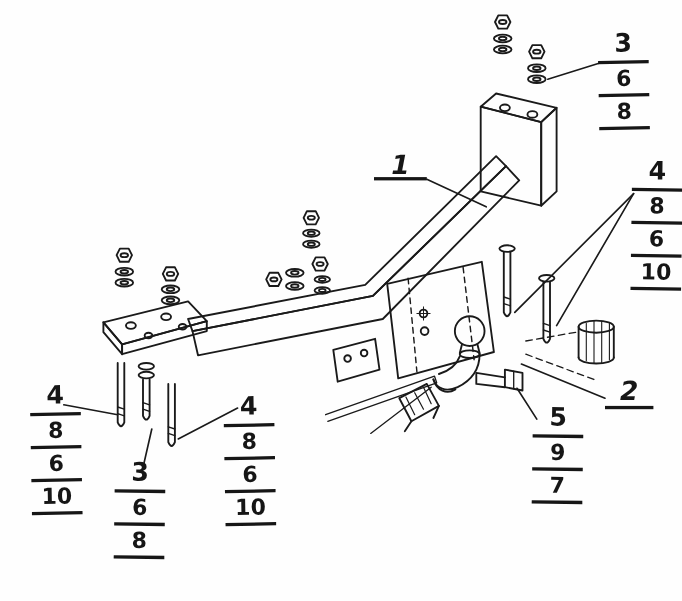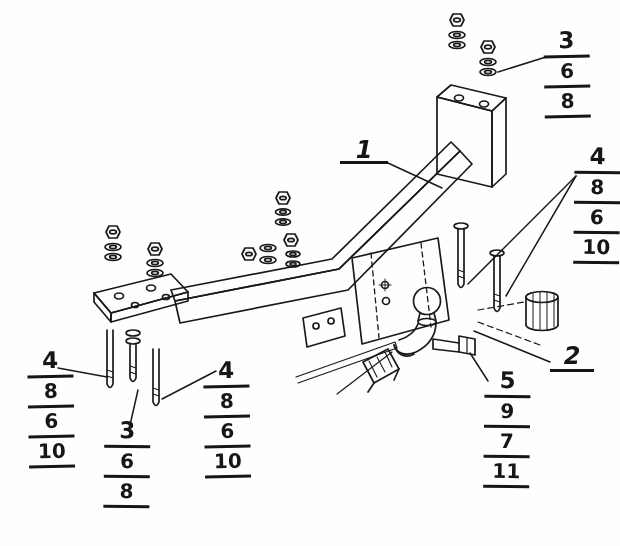"11" div.cell { html: <div>11</div> -> none }
